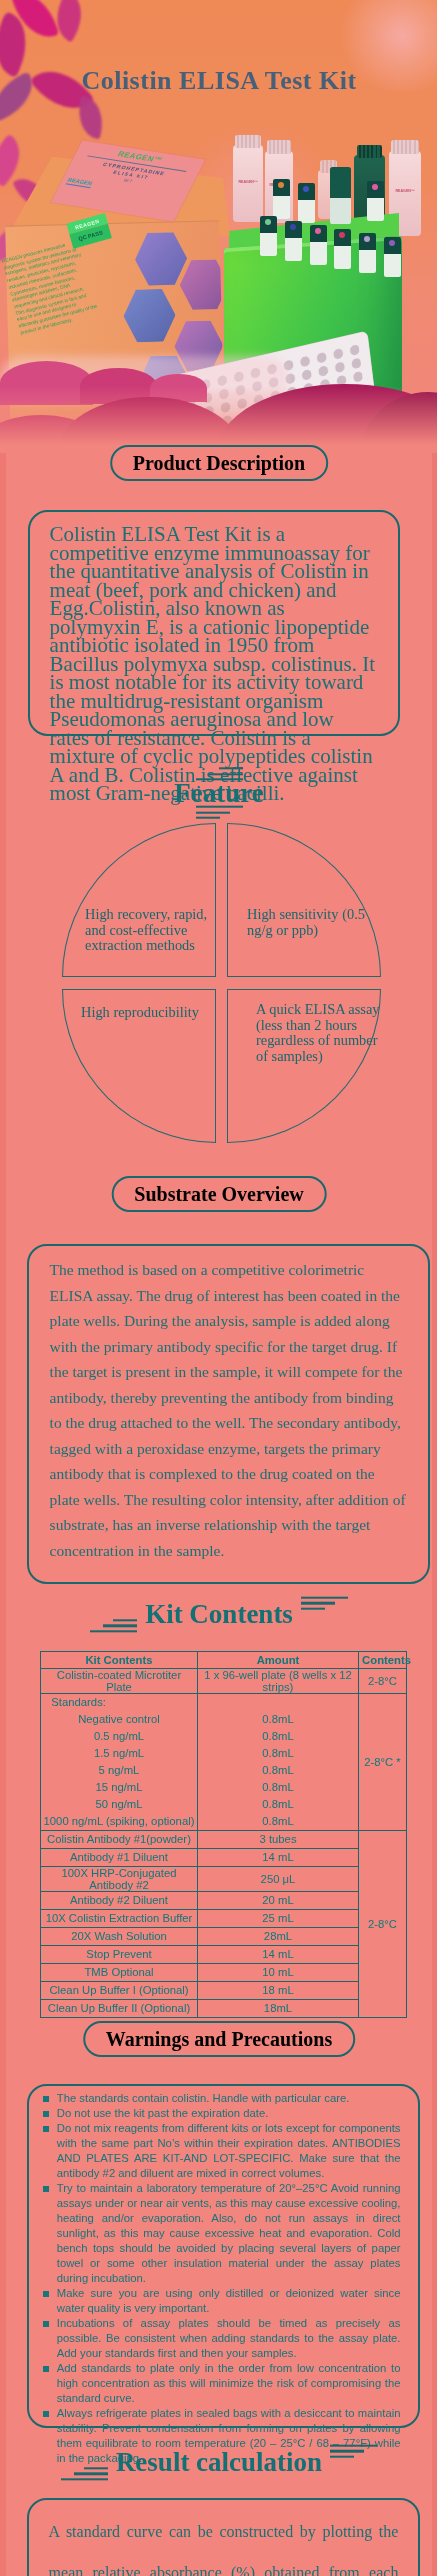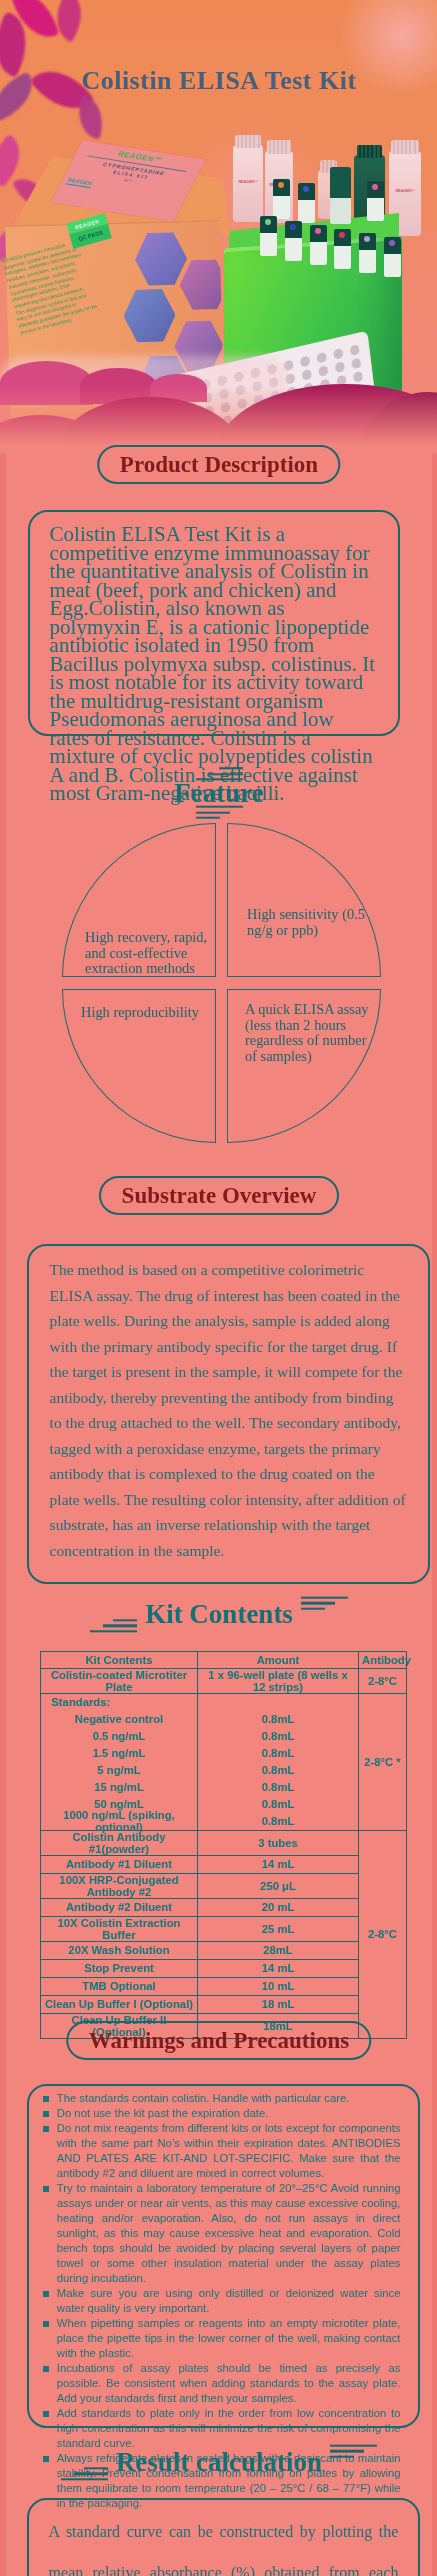"Product Description" .pill { color: #7f1d1d -> #000000; font-size: 23px -> 20px }
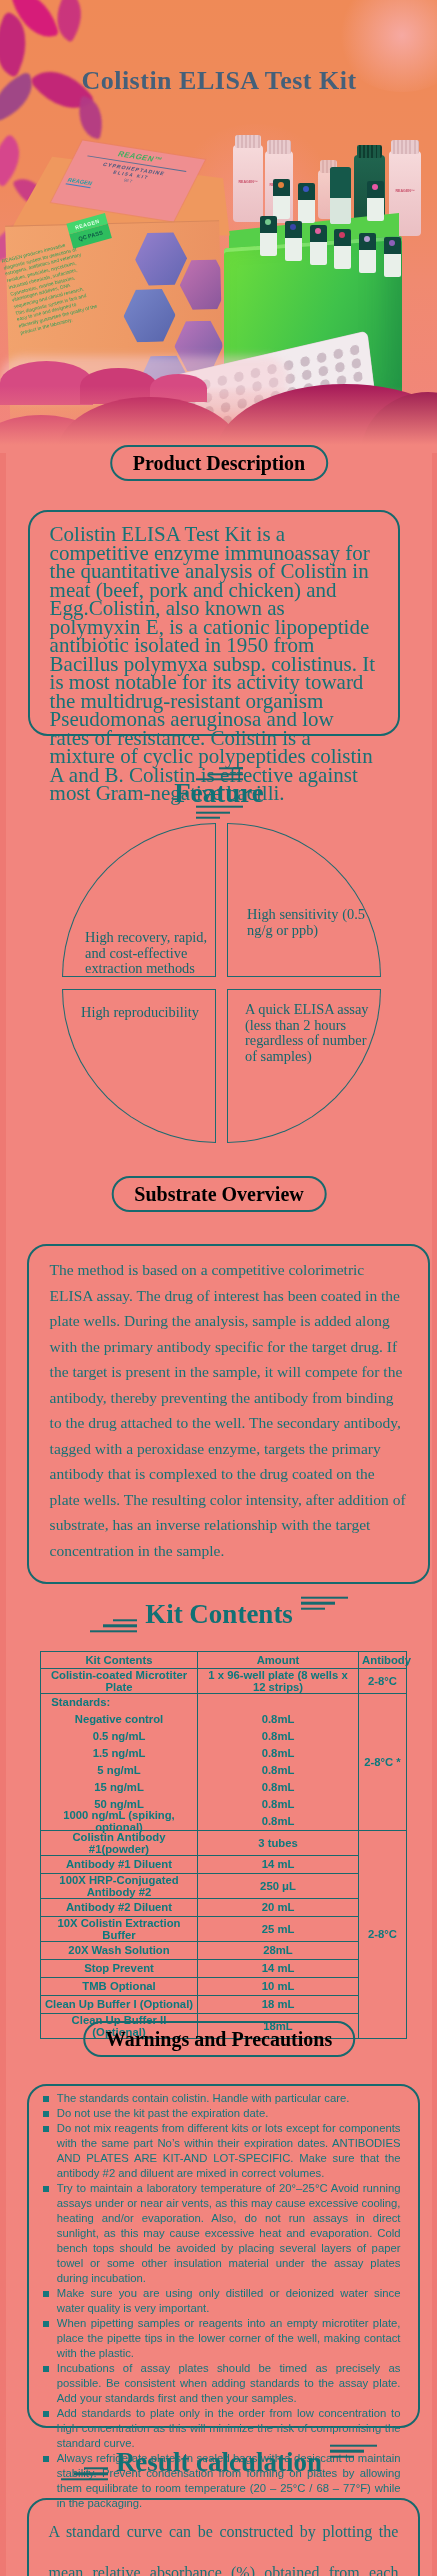"High recovery, rapid, and cost-effective" div.qtext { top: 930px -> 907px }
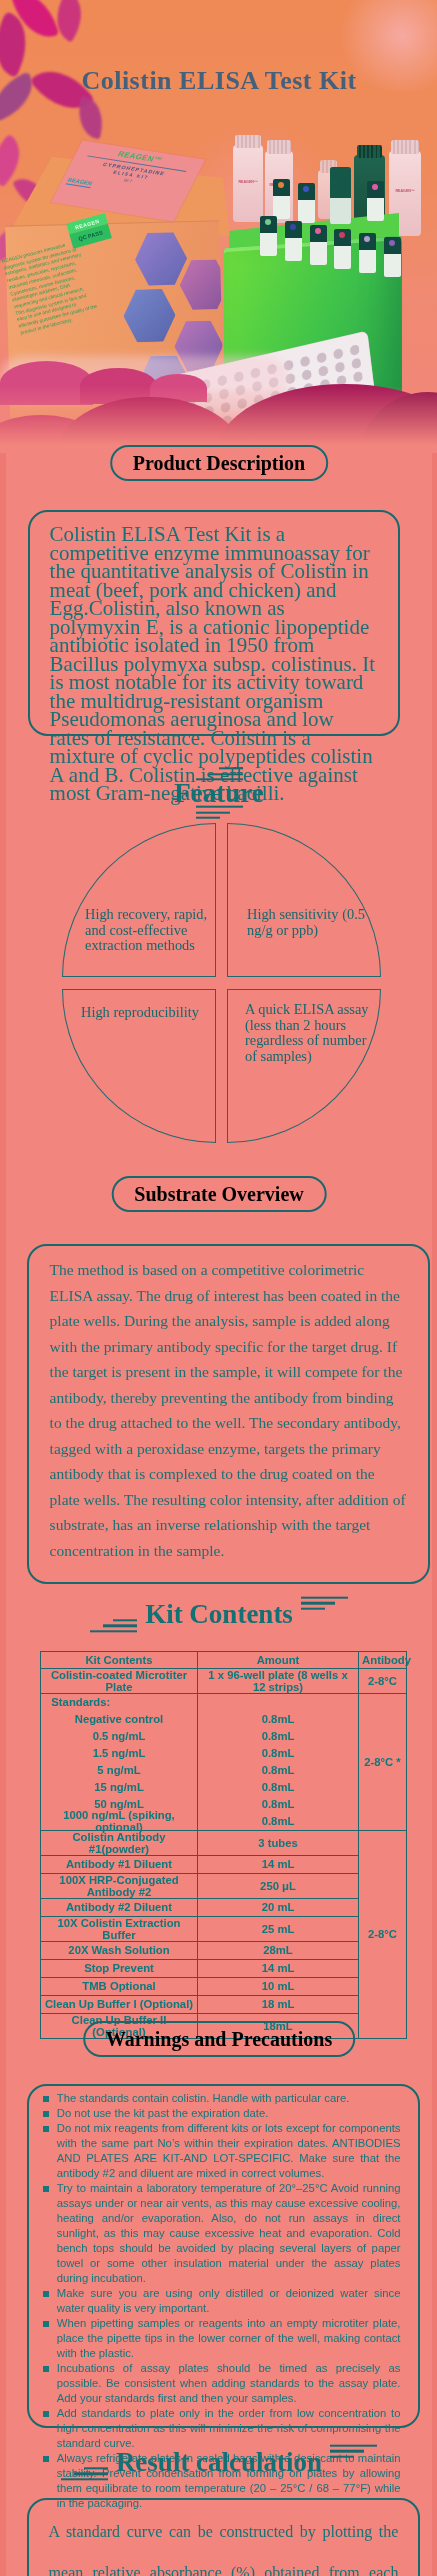"A quick ELISA assay (less" div.qtext { left: 245px -> 256px }
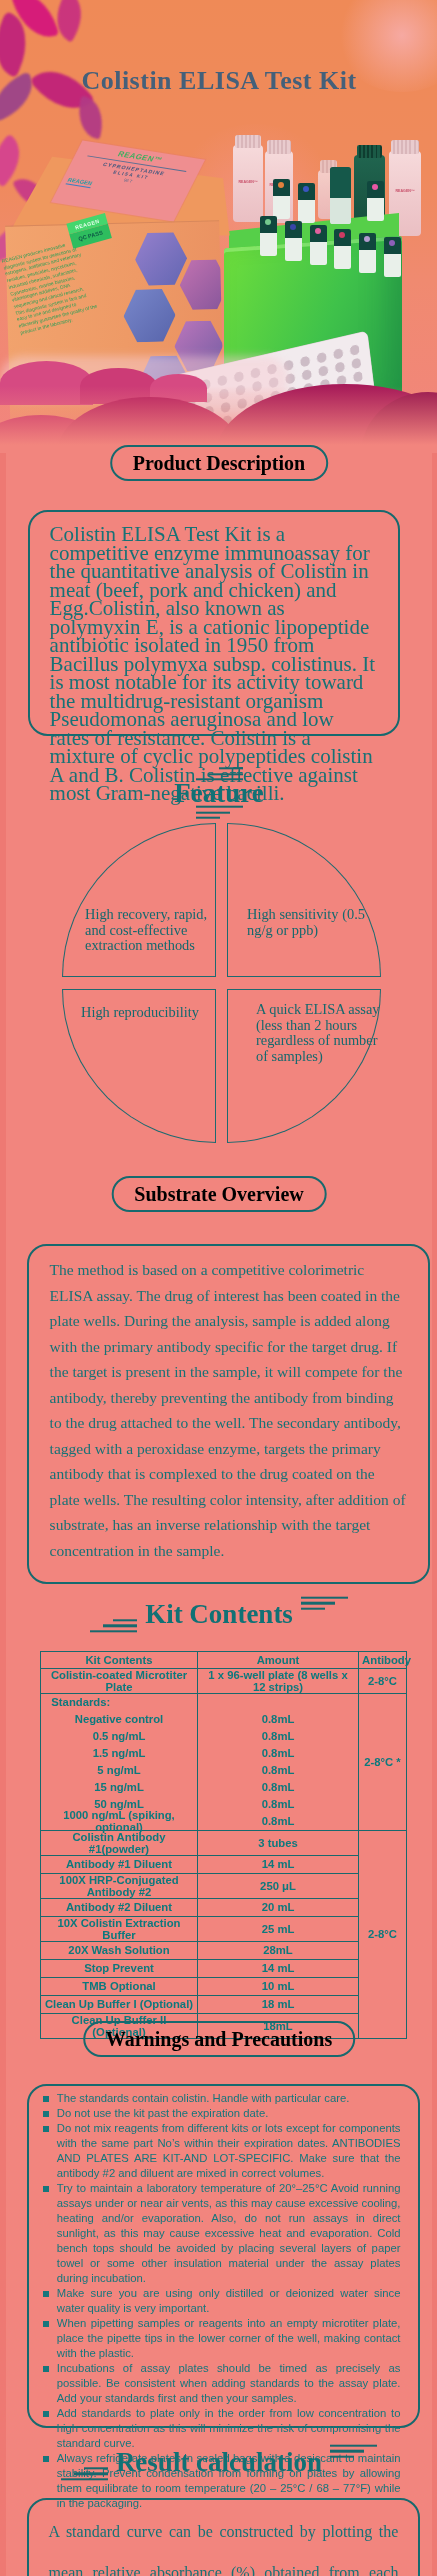"Antibody" td { text: Antibody -> Contents }
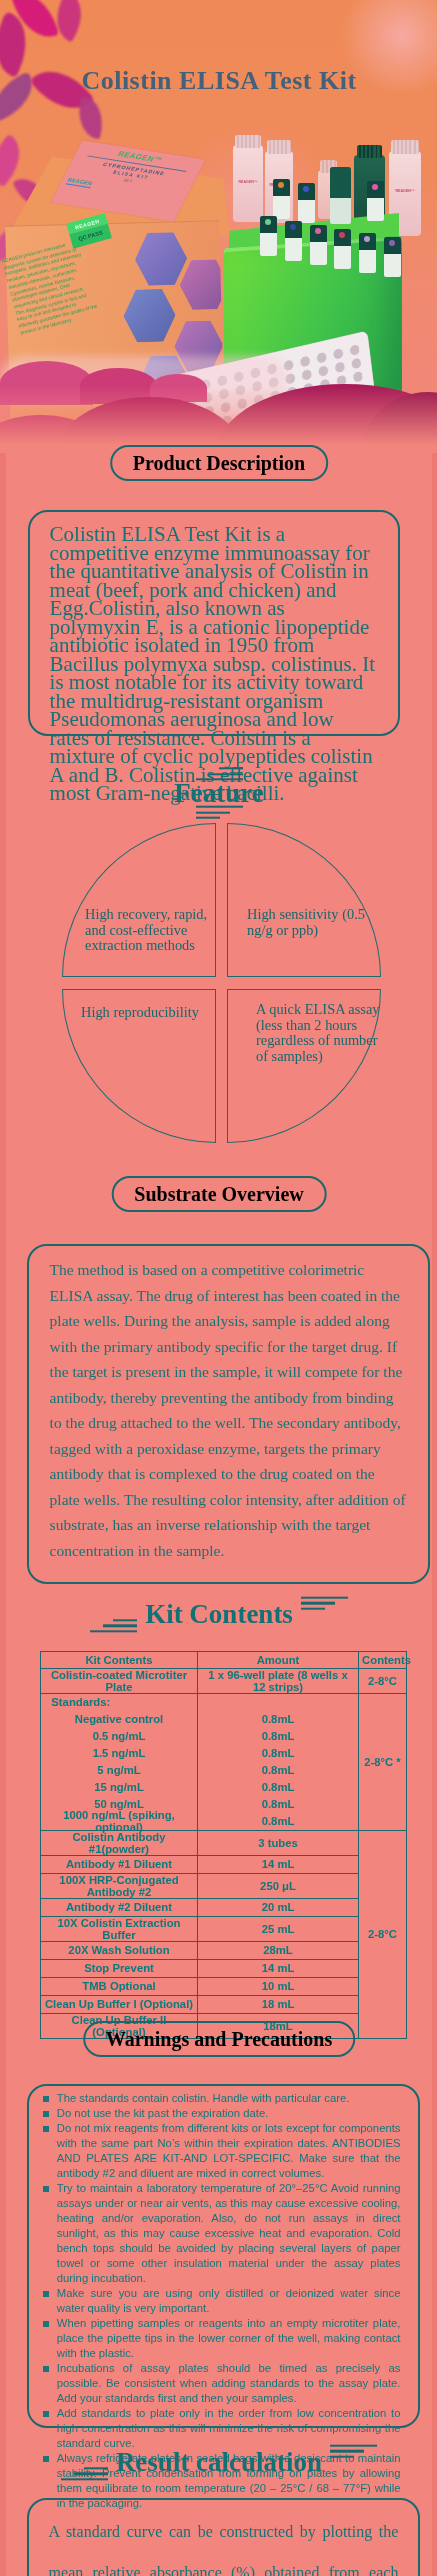"Colistin-coated Microtiter Plate" .kit-table td { font-weight: bold -> none }
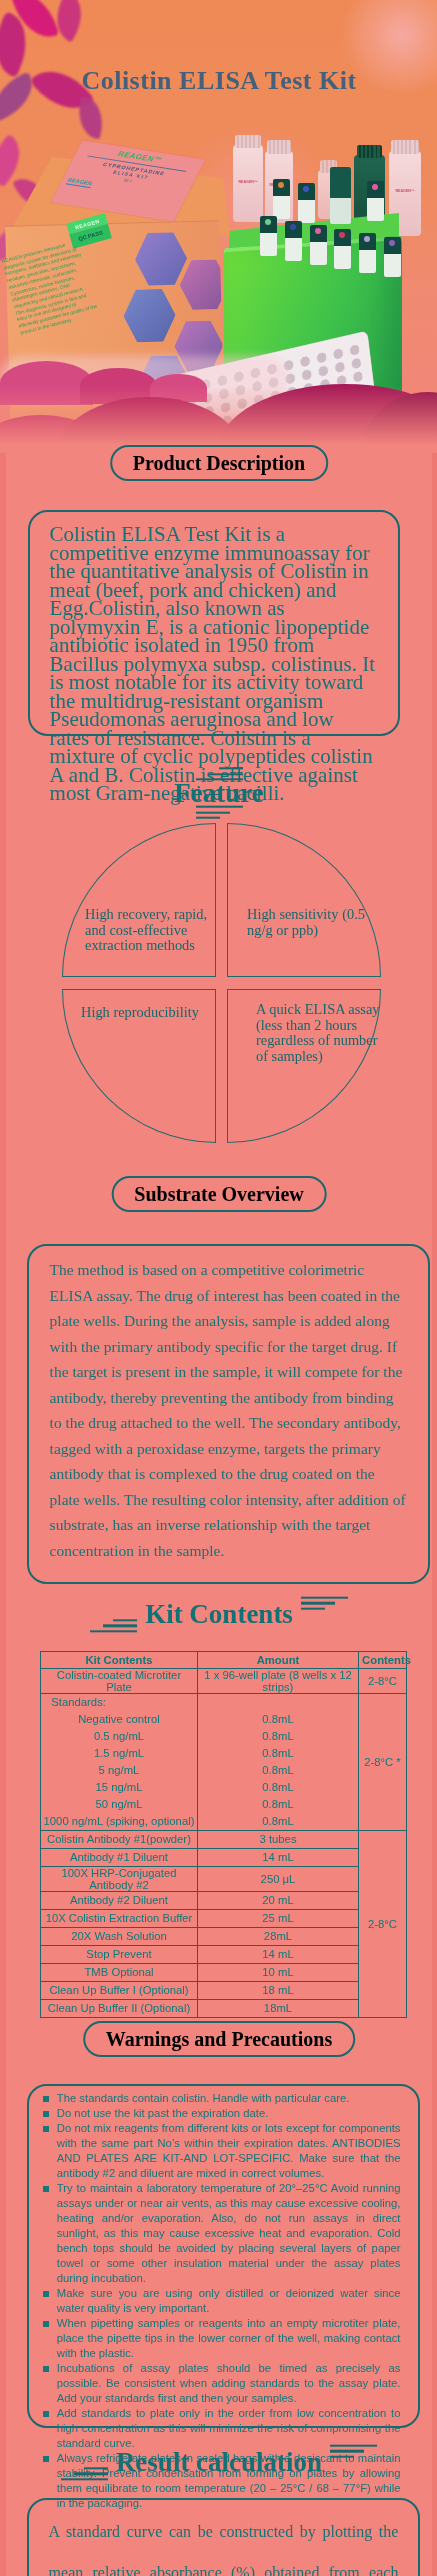"When pipetting samples or reagents" div.w-item { html: <div> <span></span> <p>When pipetting samples or reagents into an empty microtiter plate, place the pipette tips in the lower corner of the well, making contact with the plastic.</p> </div> -> none }
